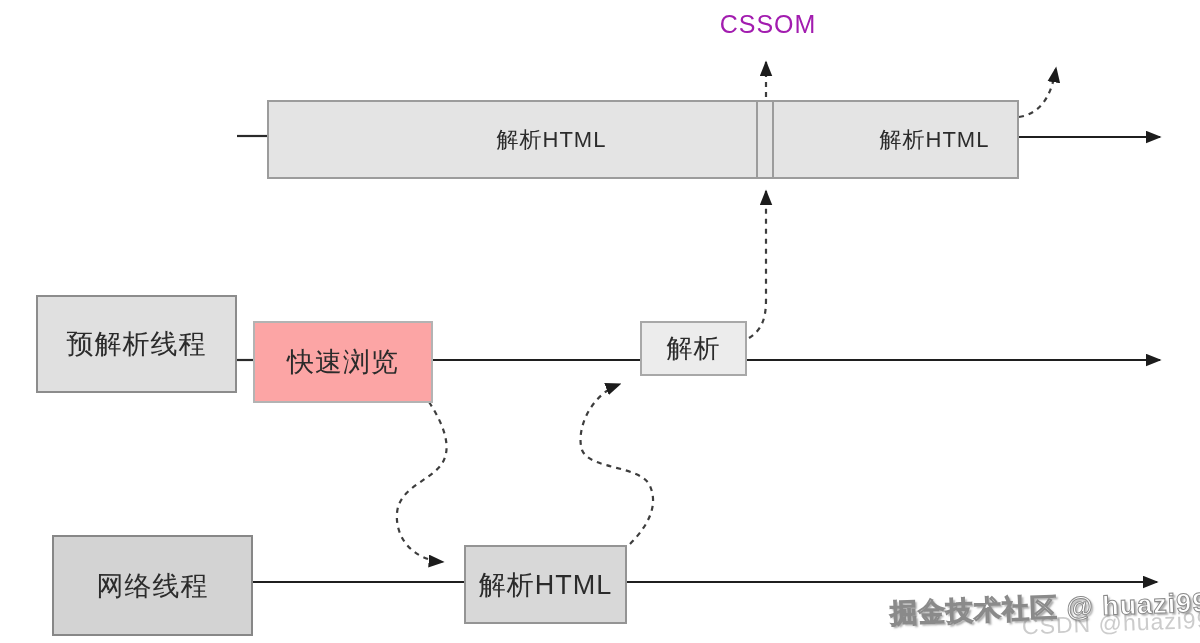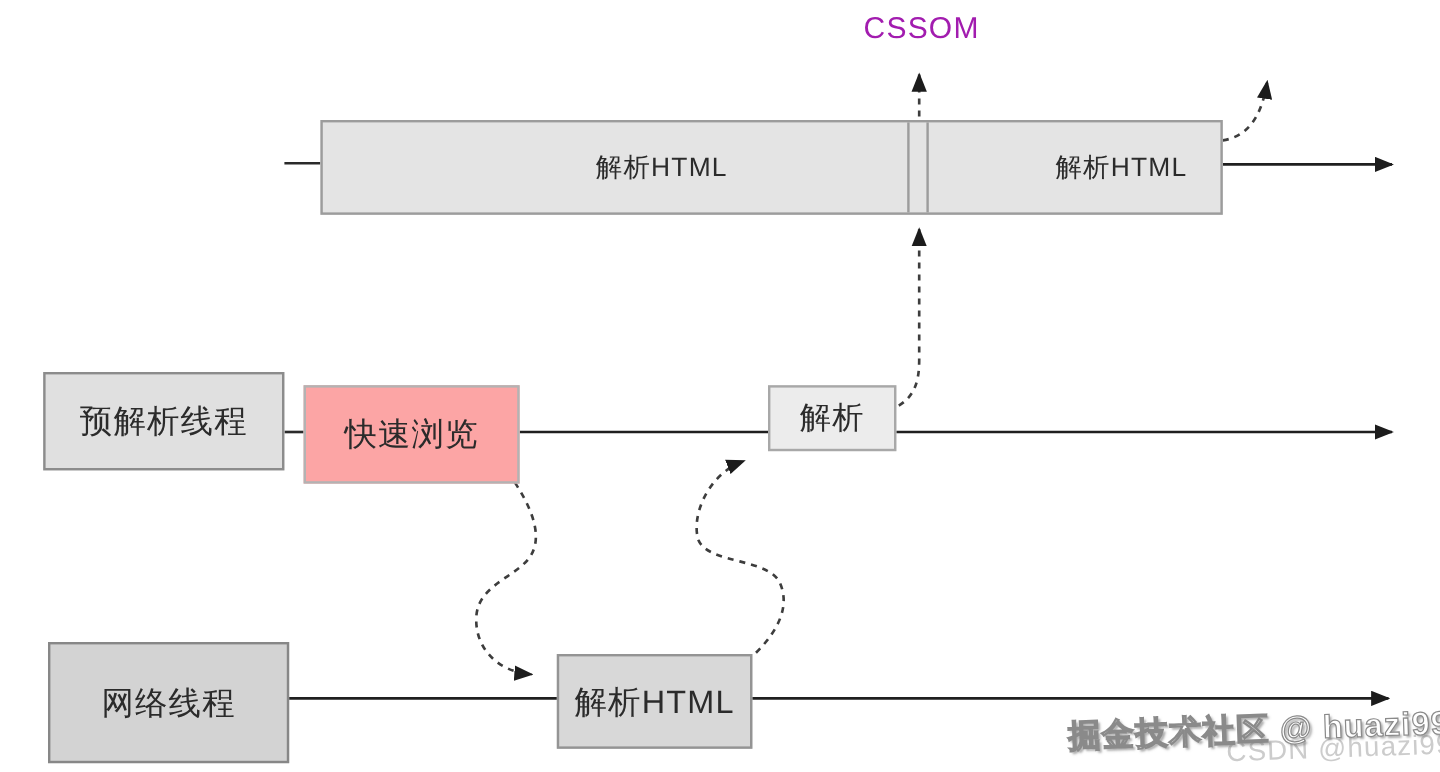"预解析线程" #preparse-label { height: 82px -> 98px; top: 310px -> 295px }
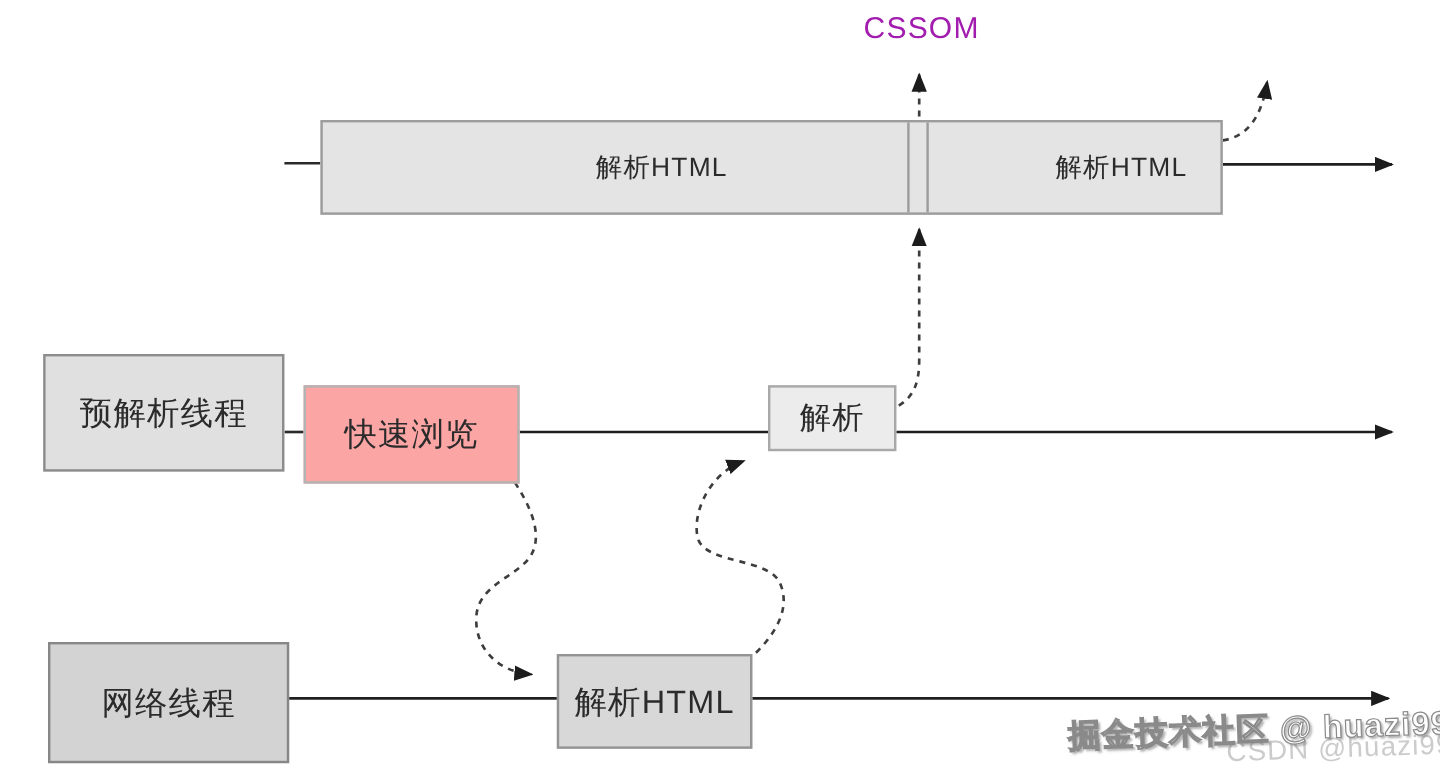"网络线程" #network-label { left: 40px -> 52px }
